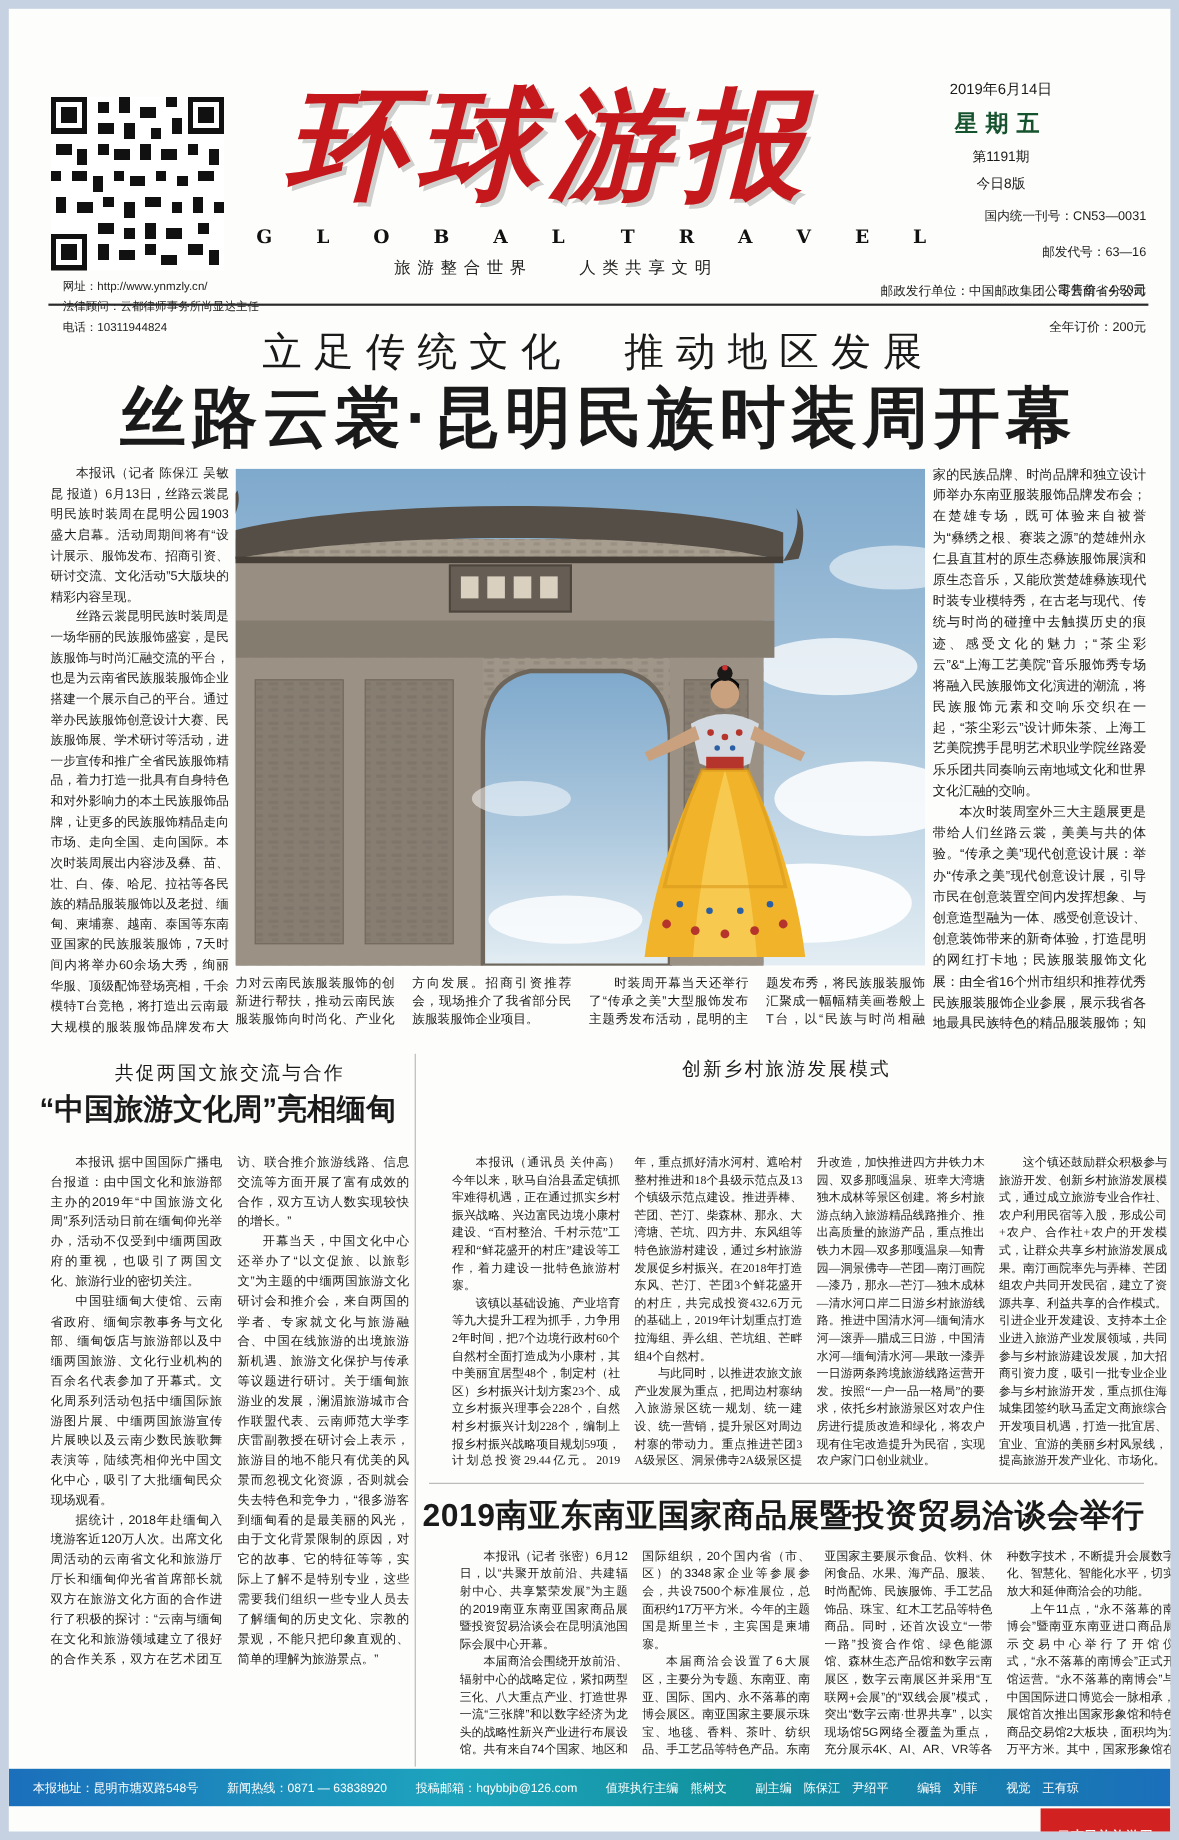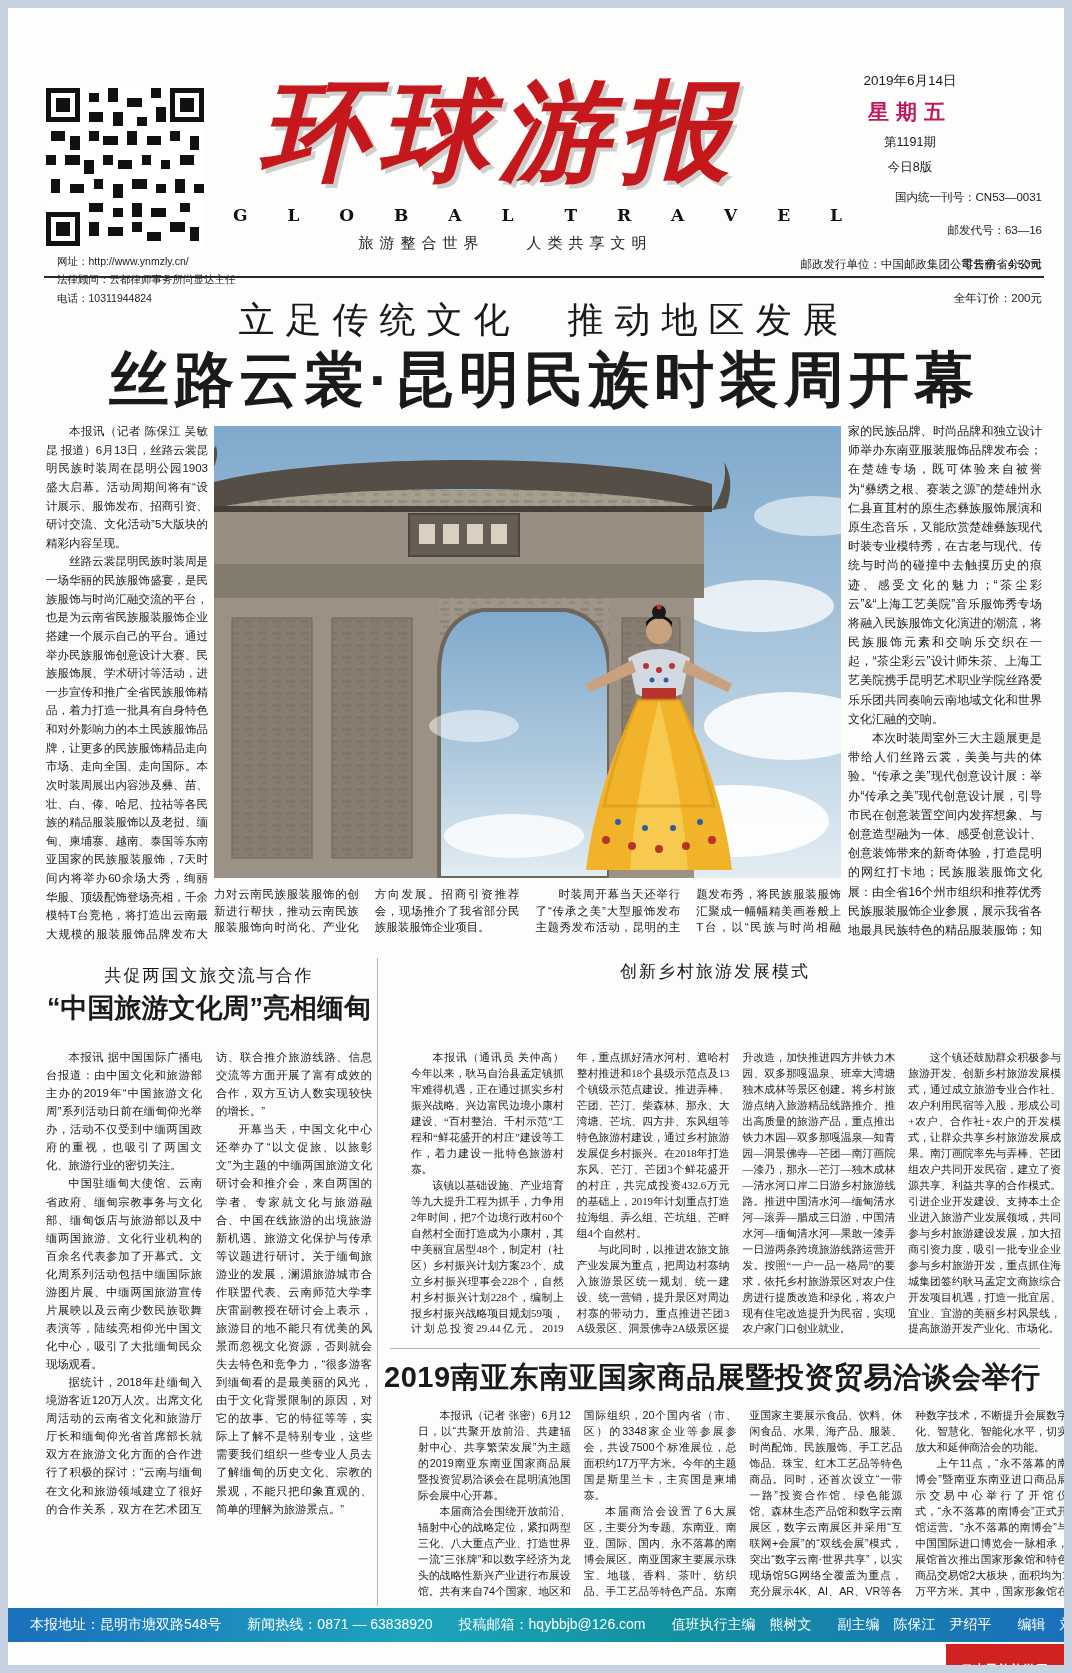"星期五" .pub-weekday { color: #be185d -> #14532d }
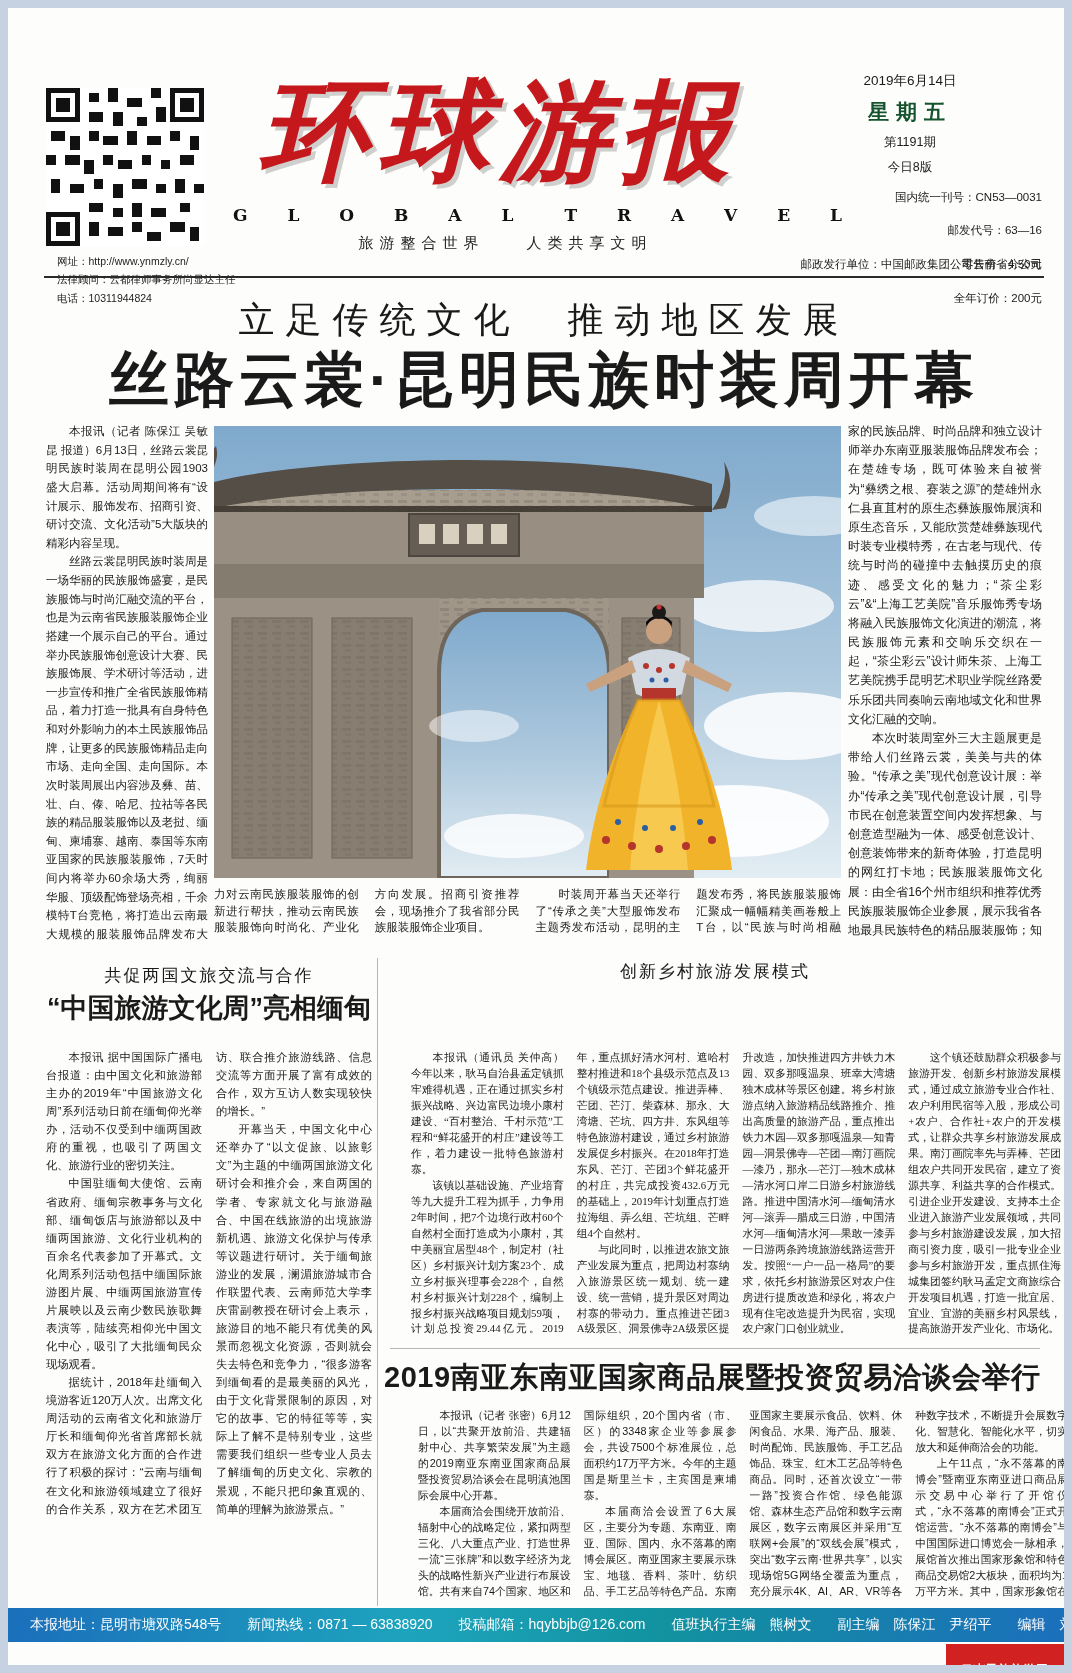"“中国旅游文化周”亮相缅甸" .my-headline { text-align: center -> left }
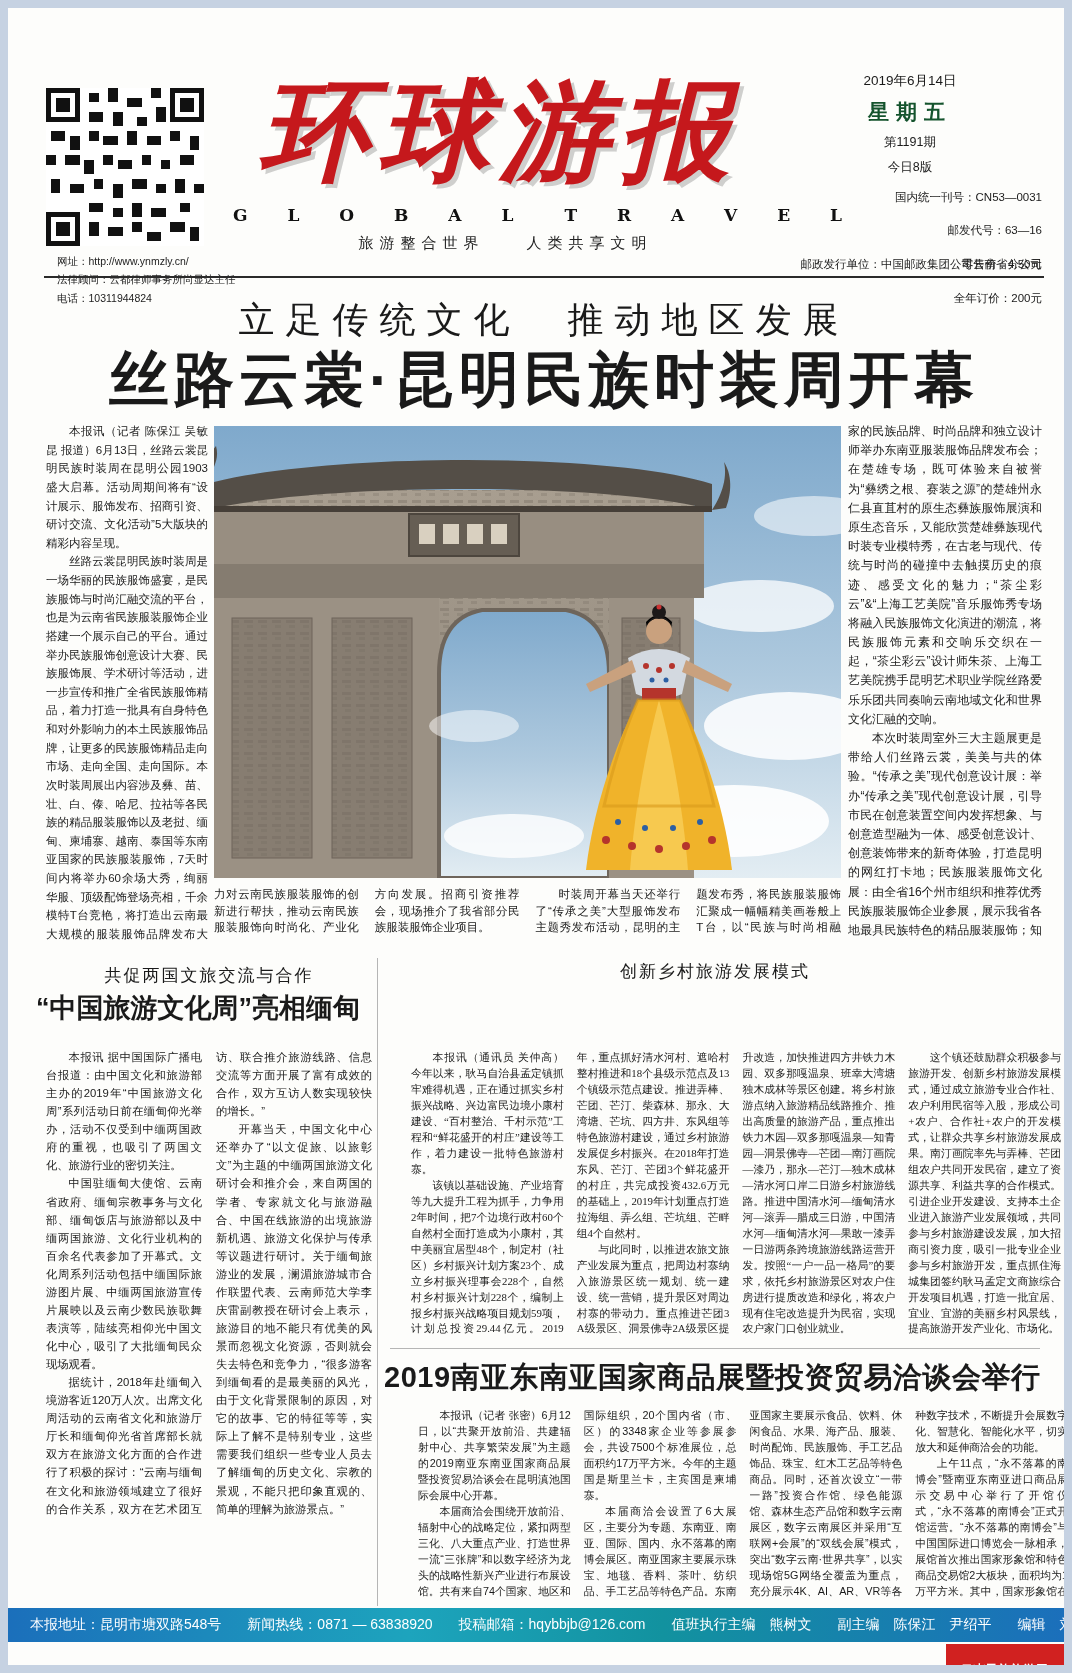"本报地址：昆明市塘双路548号" .footer-bar p { font-size: 14px -> 11px }
